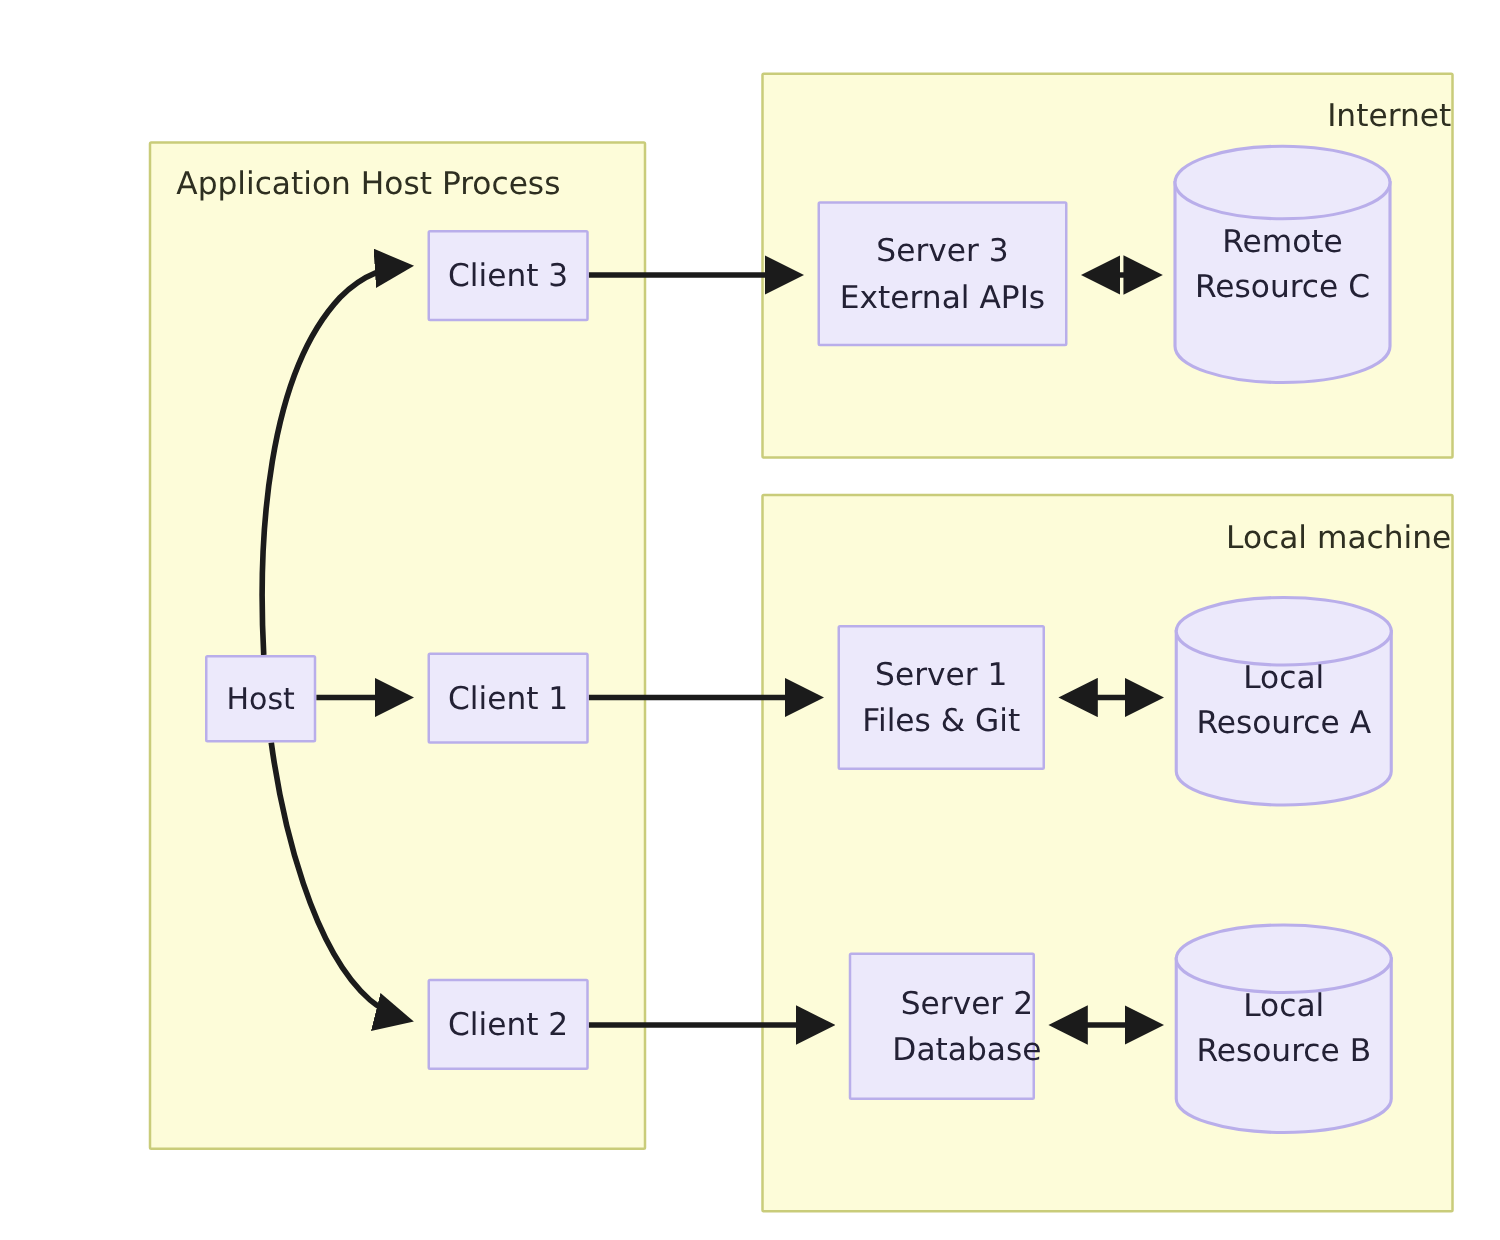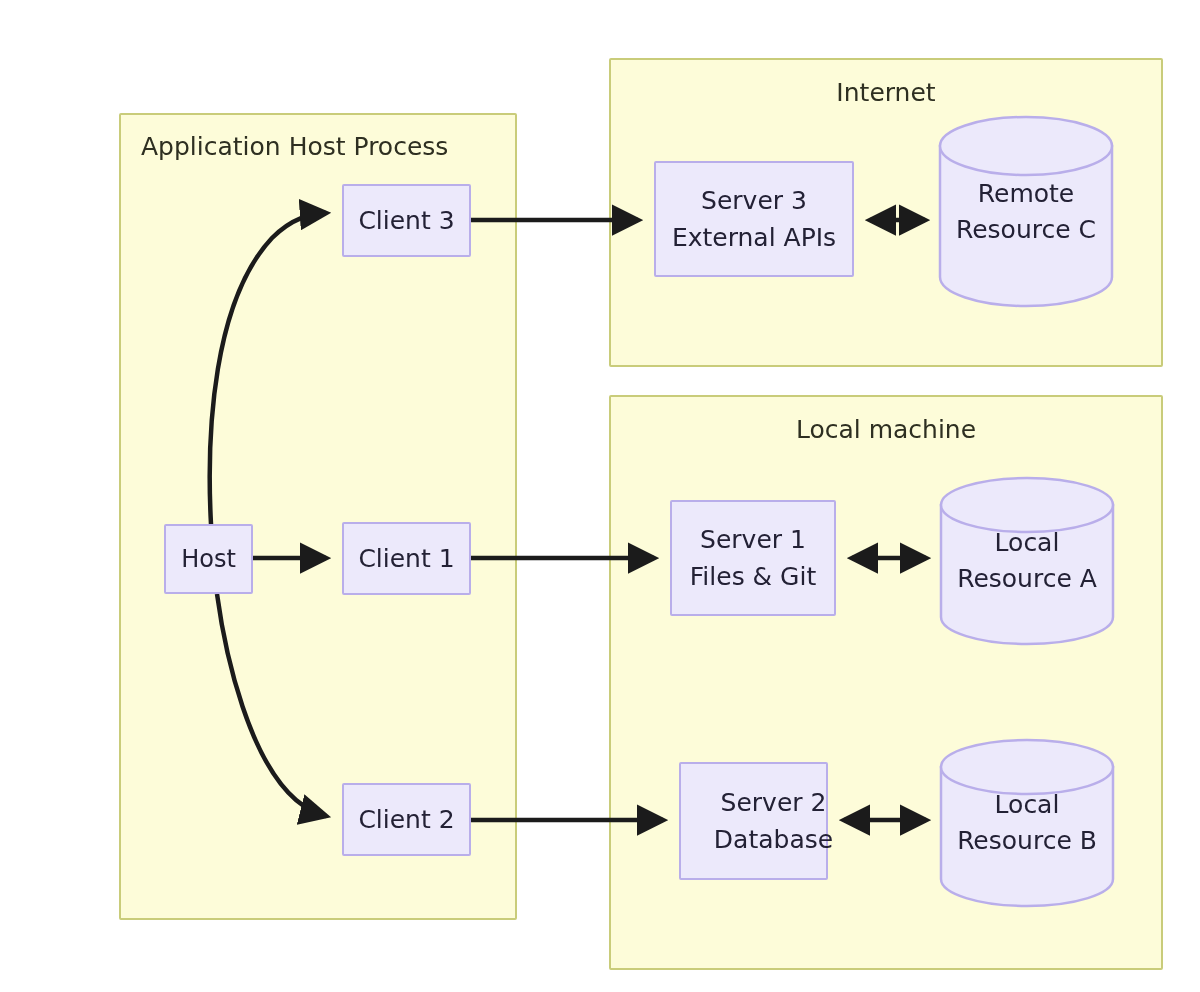"Internet" .subgraph-title { text-align: center -> right }
